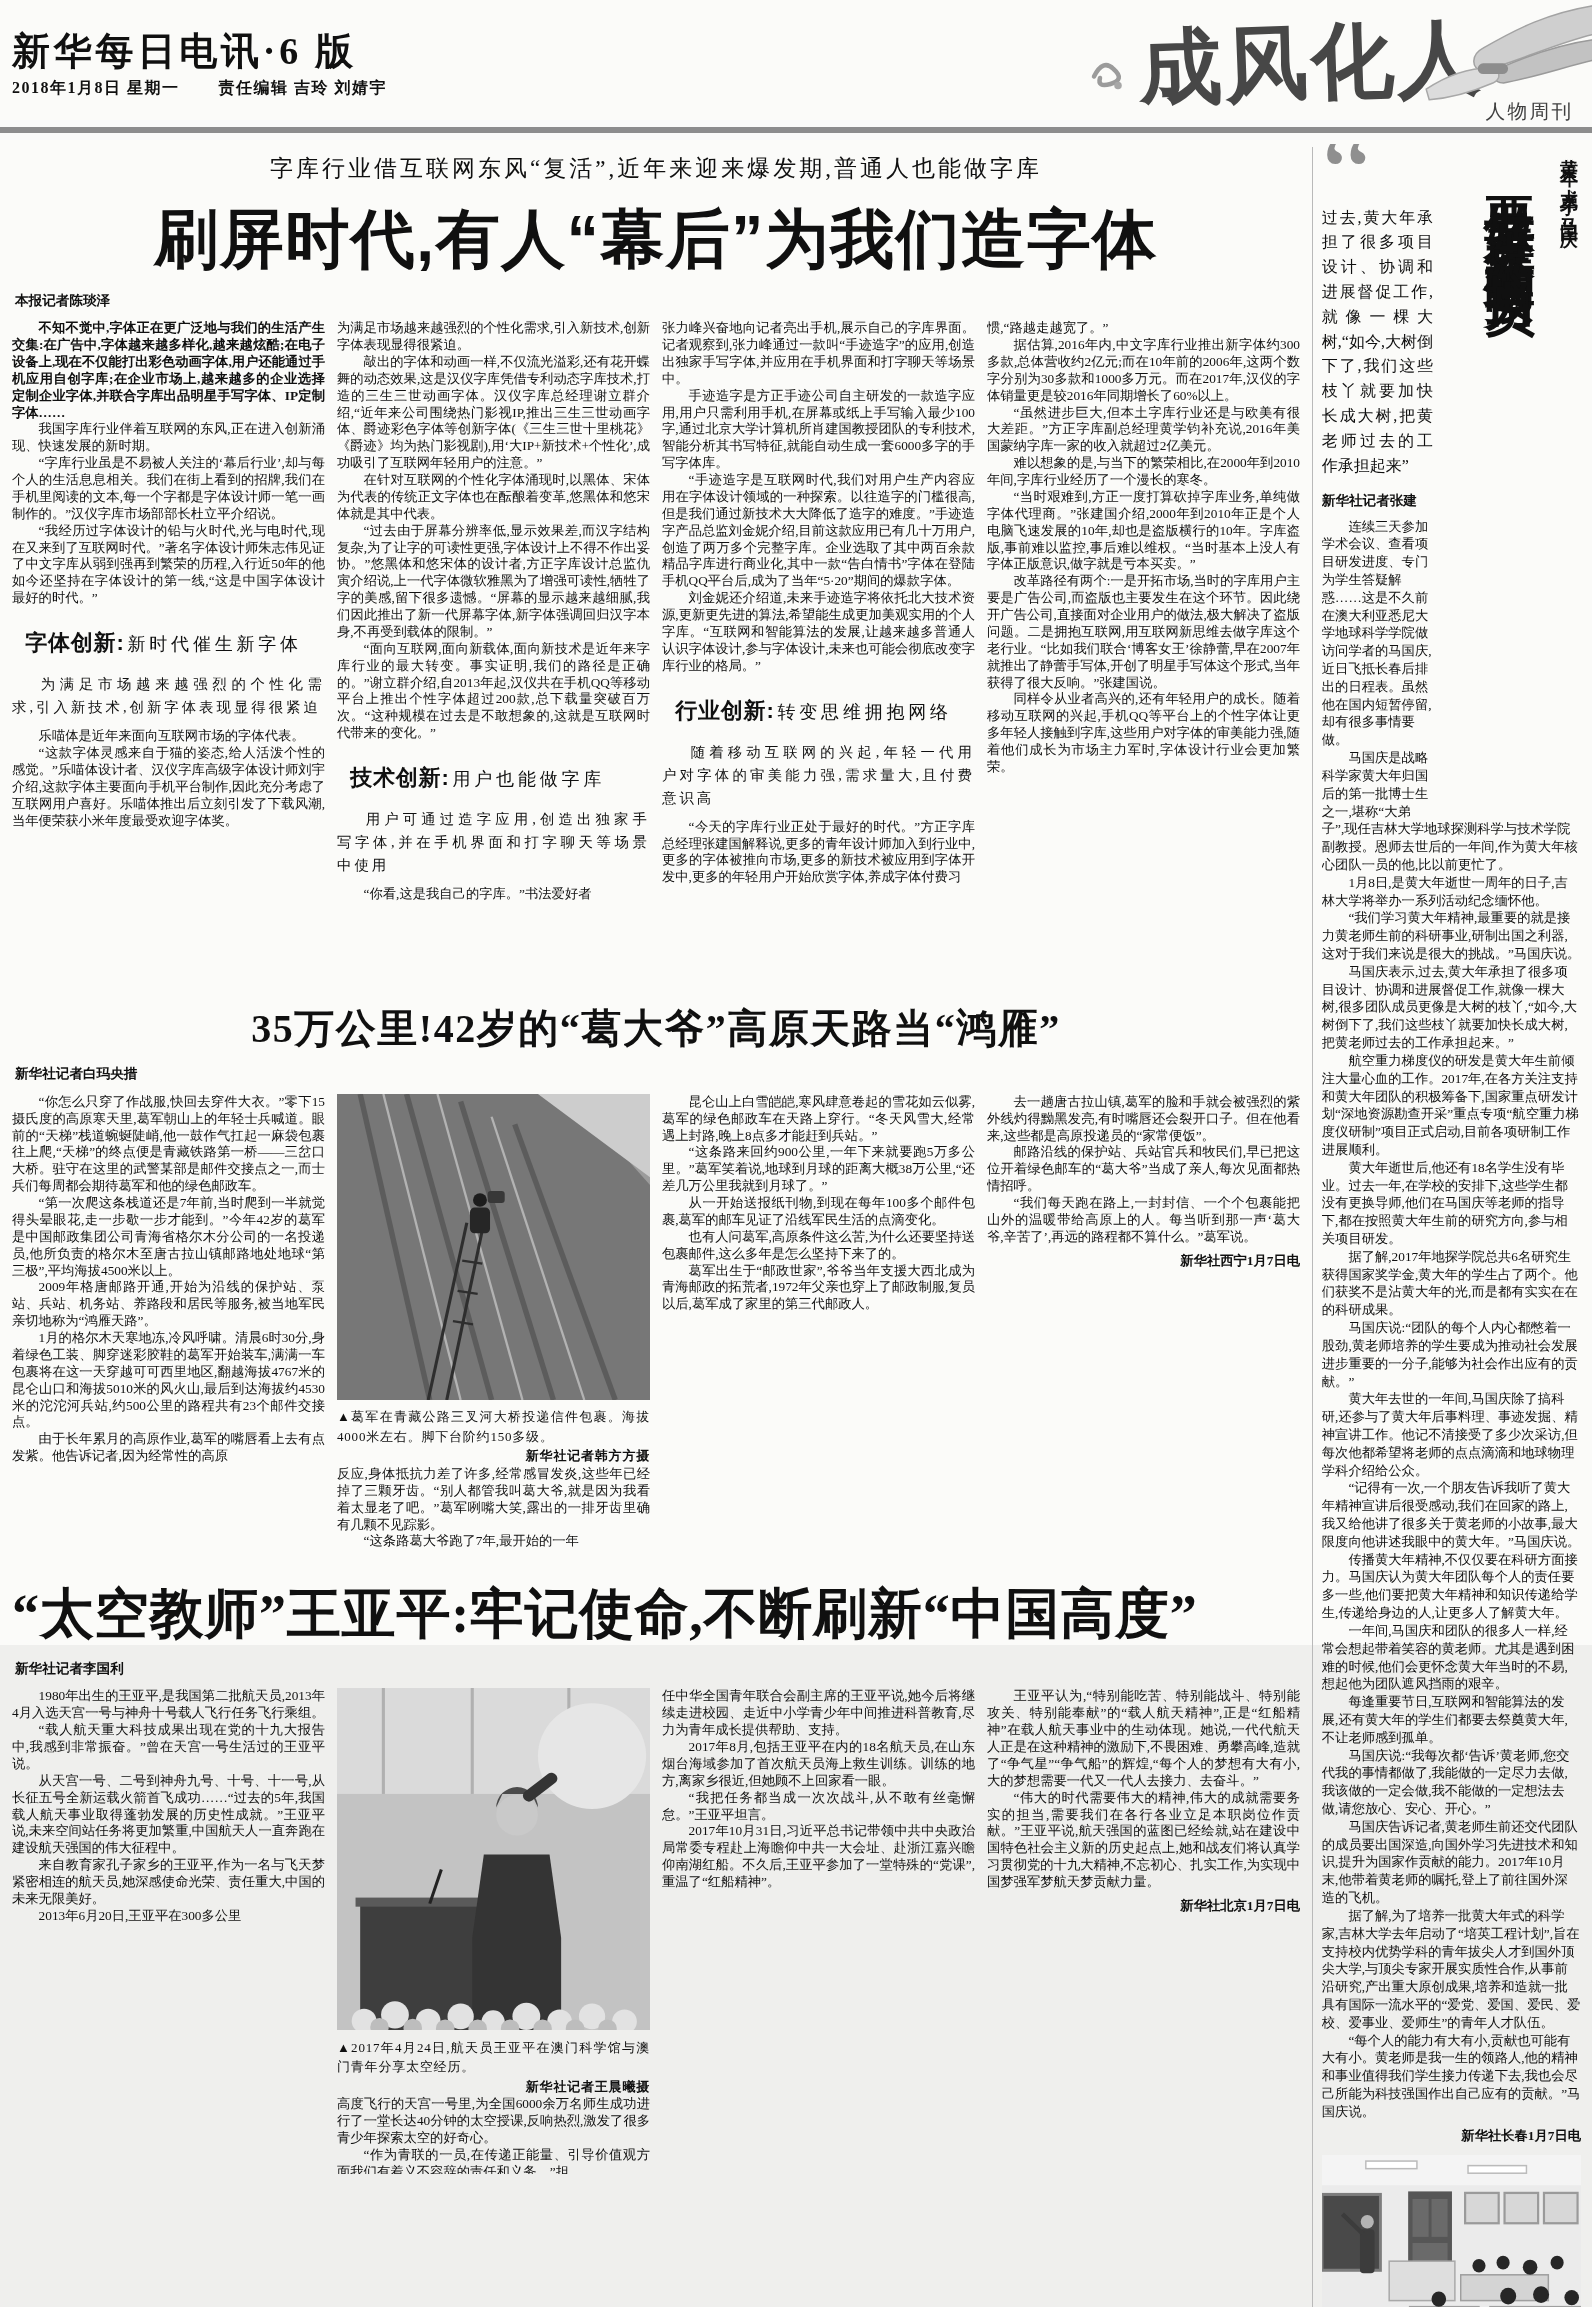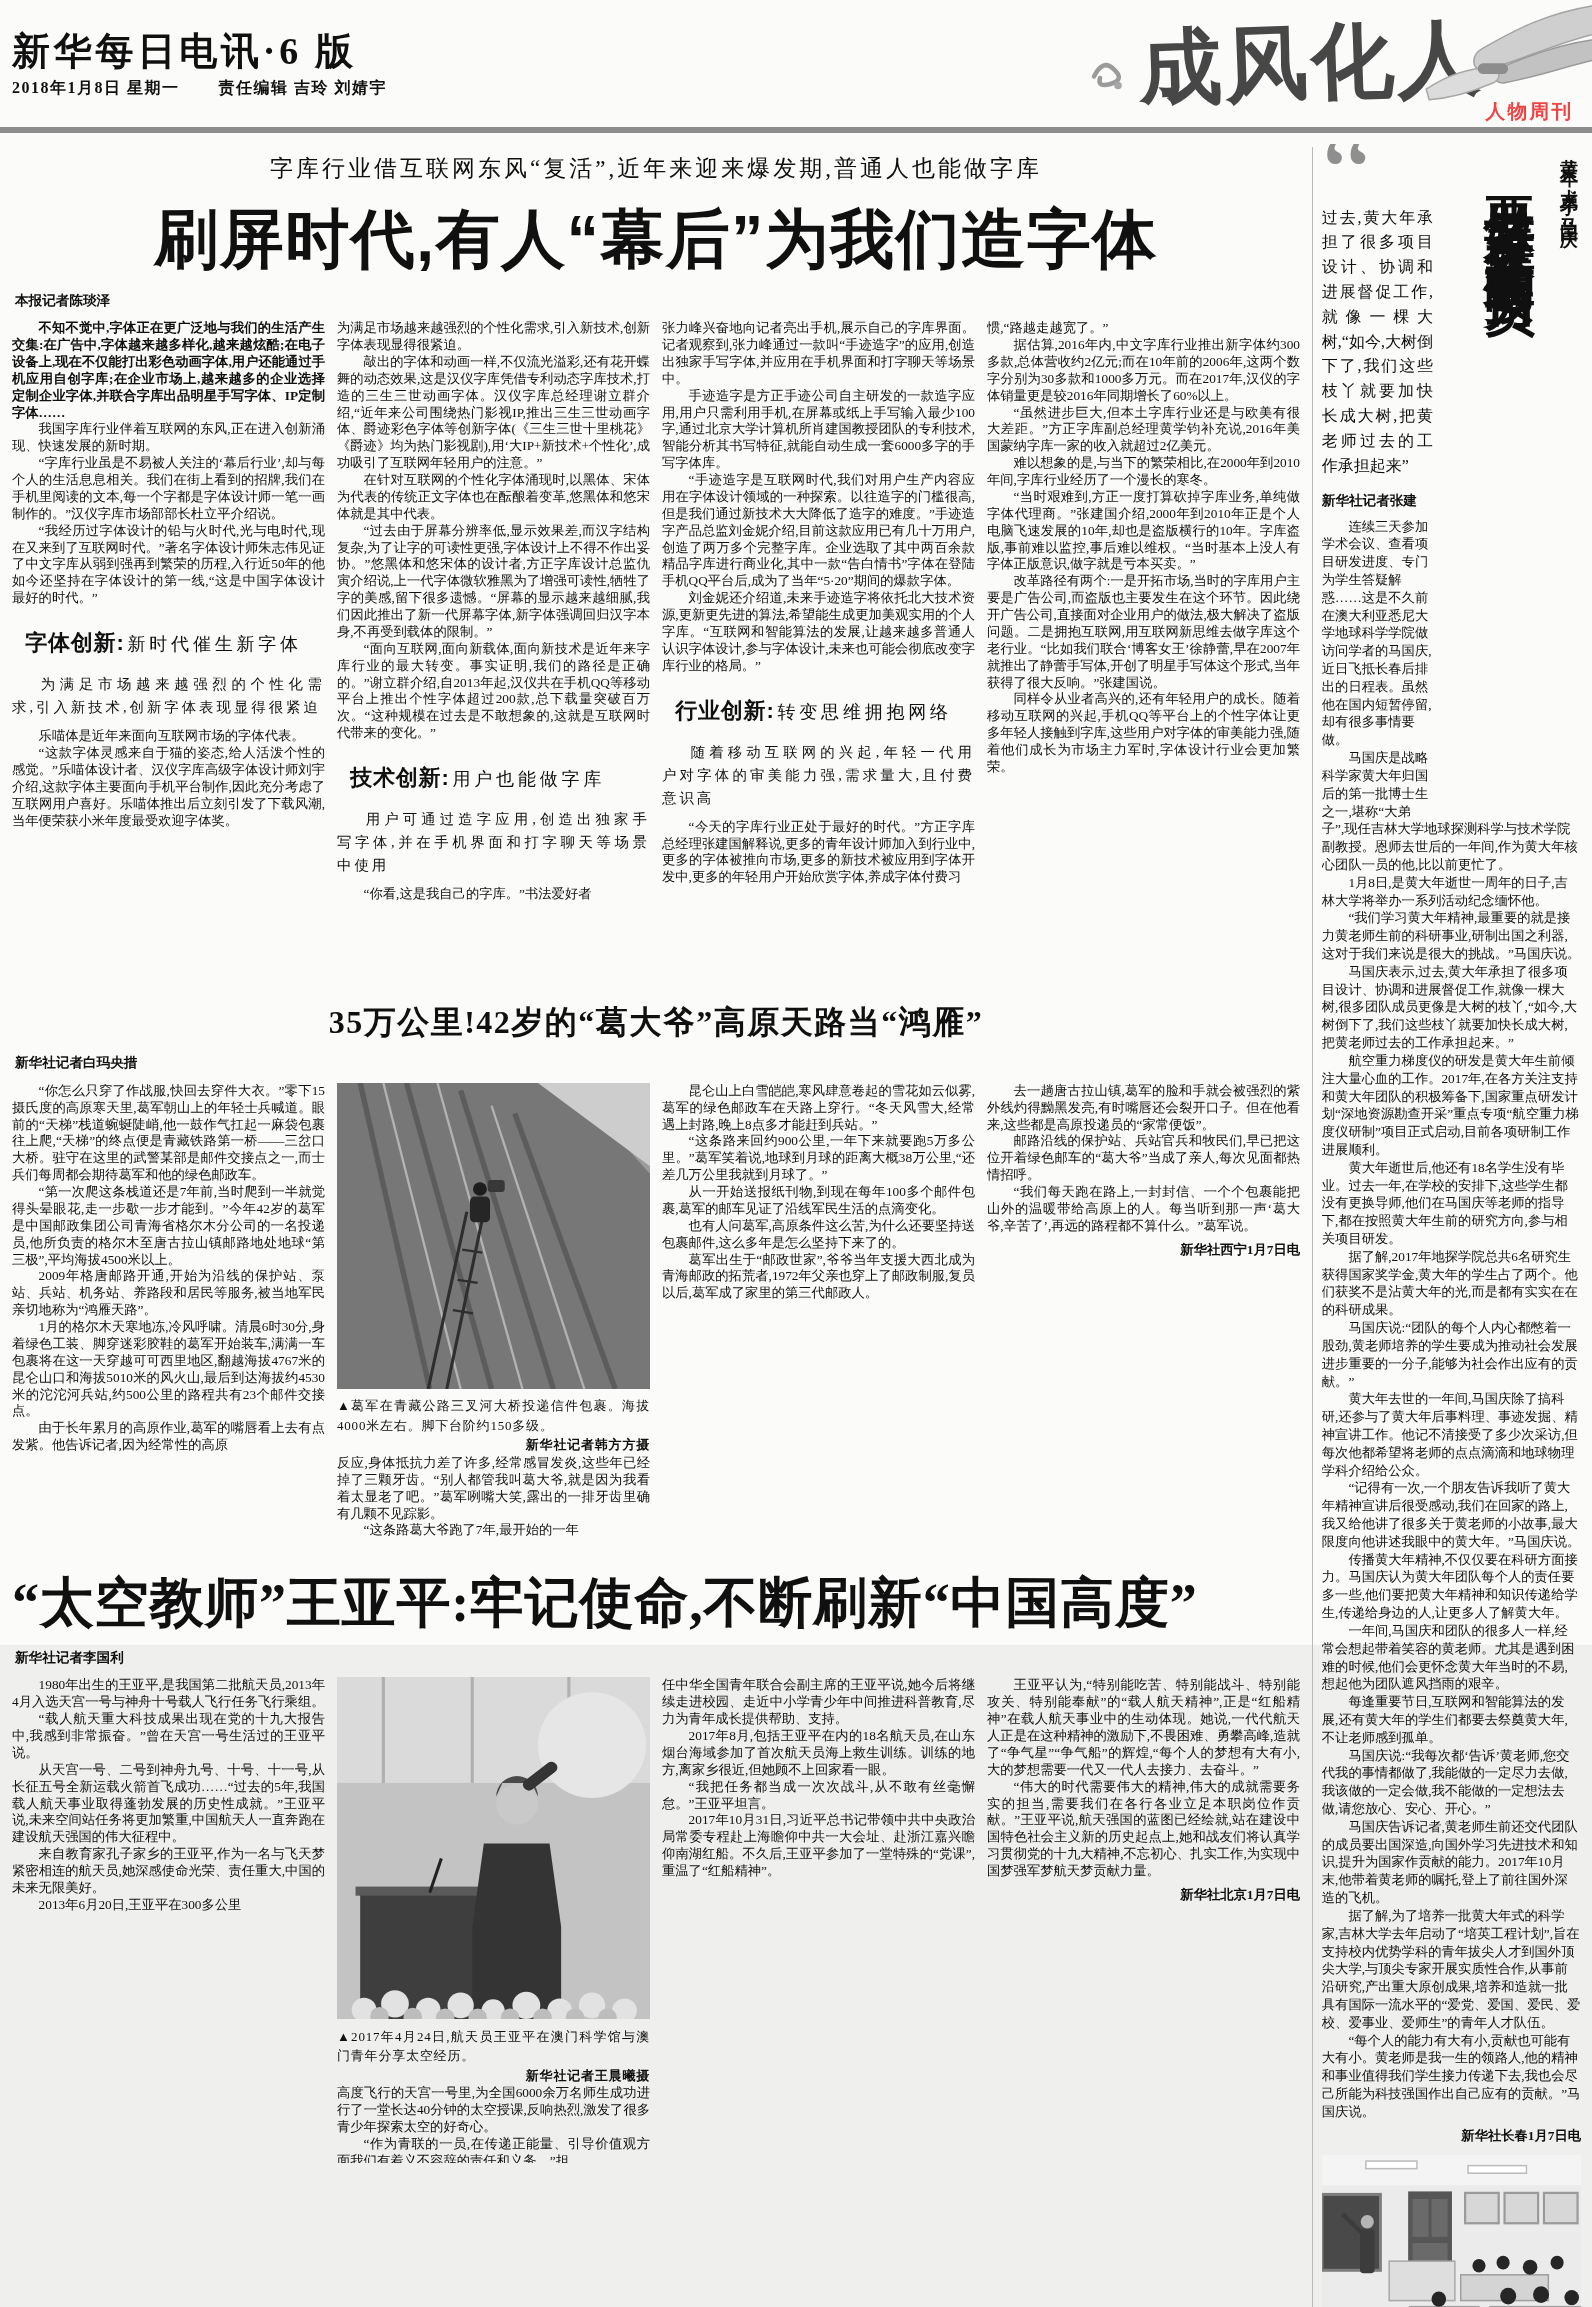"人物周刊" .section-sub { color: #ef4444 -> #404040; font-weight: 700 -> 400 }
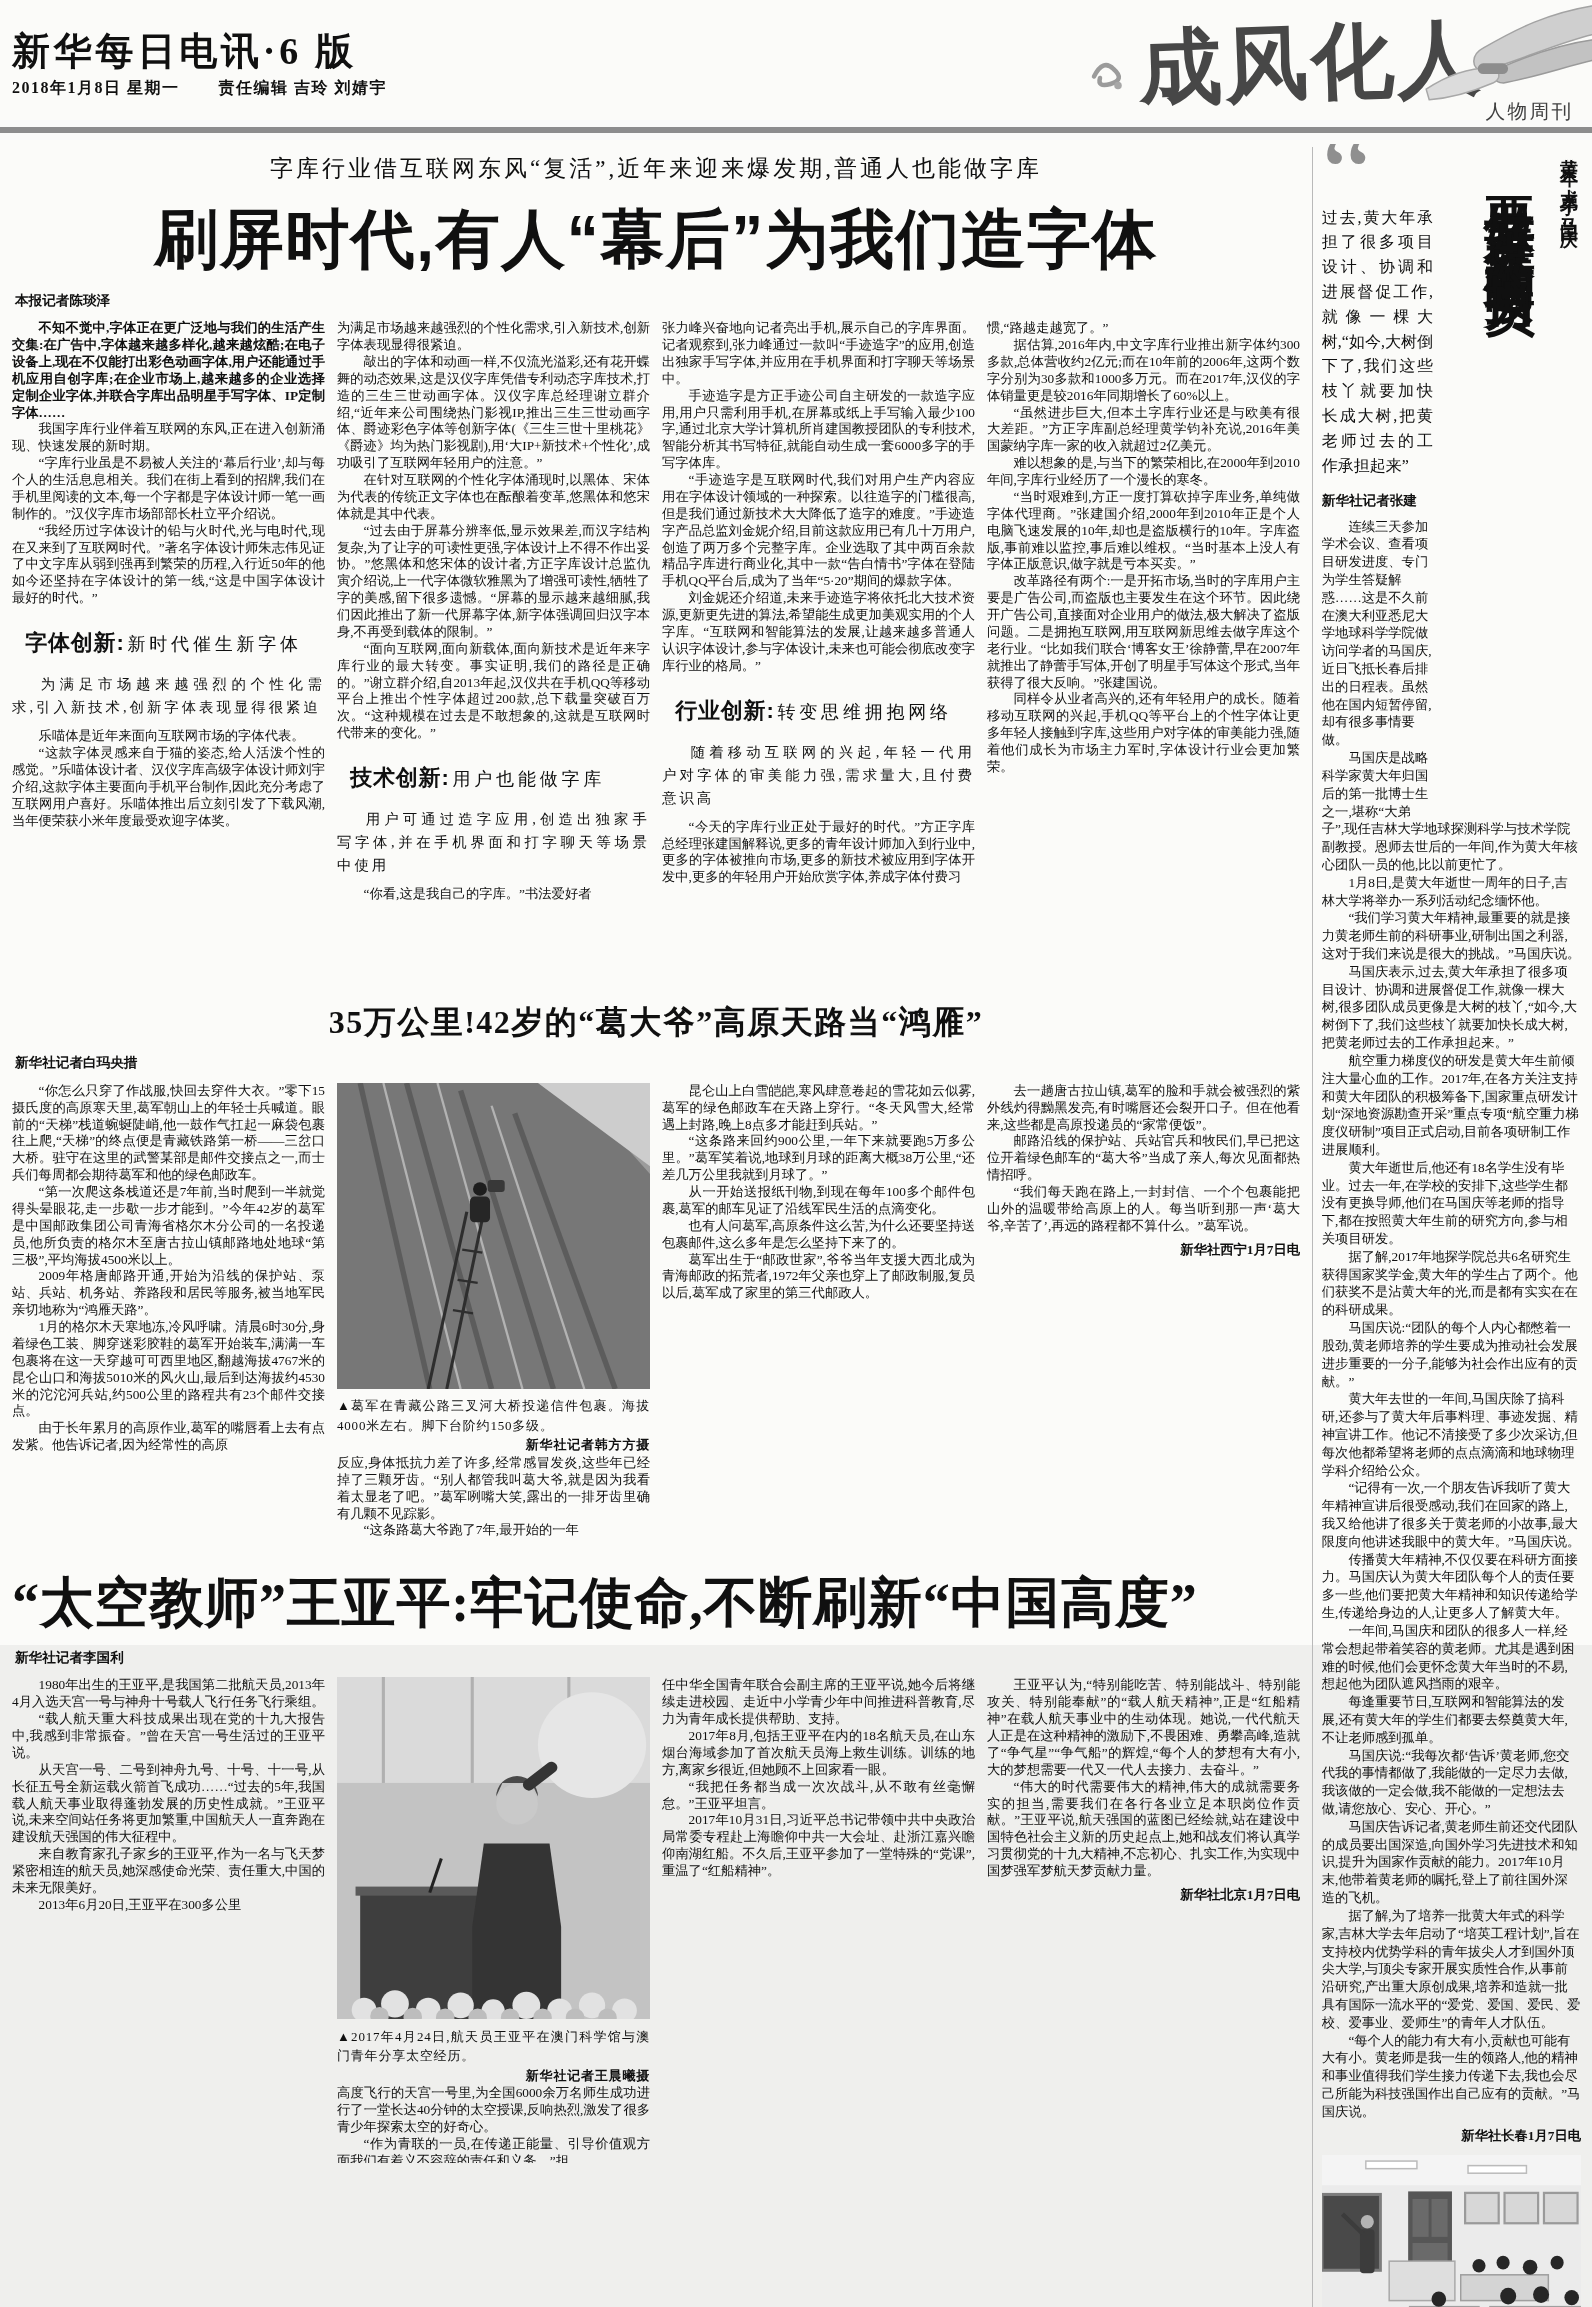"35万公里!42岁的“葛大爷”高原天路当“鸿雁”" .h2-s2 { font-size: 32px -> 40px }
